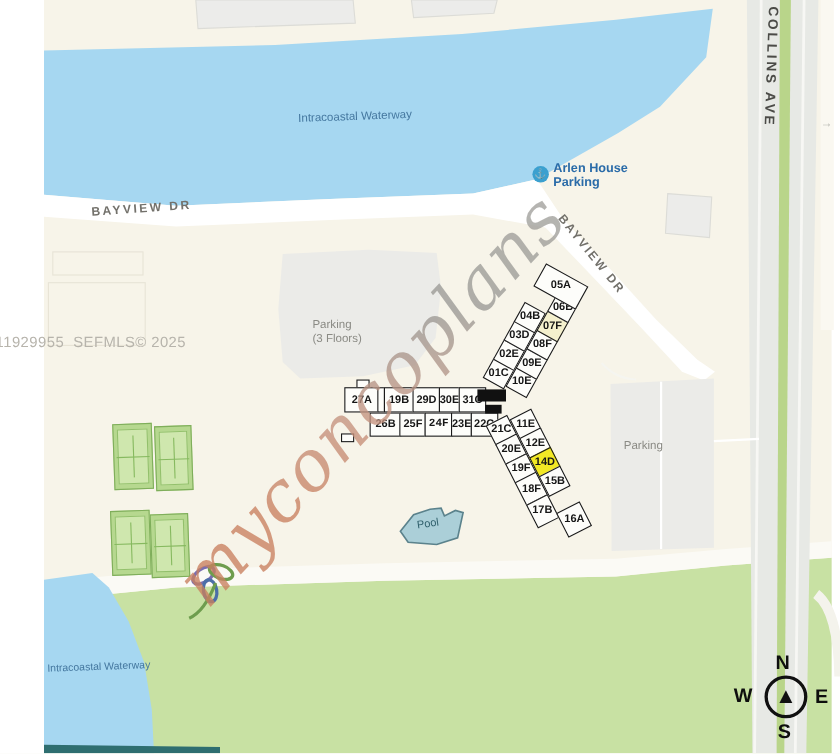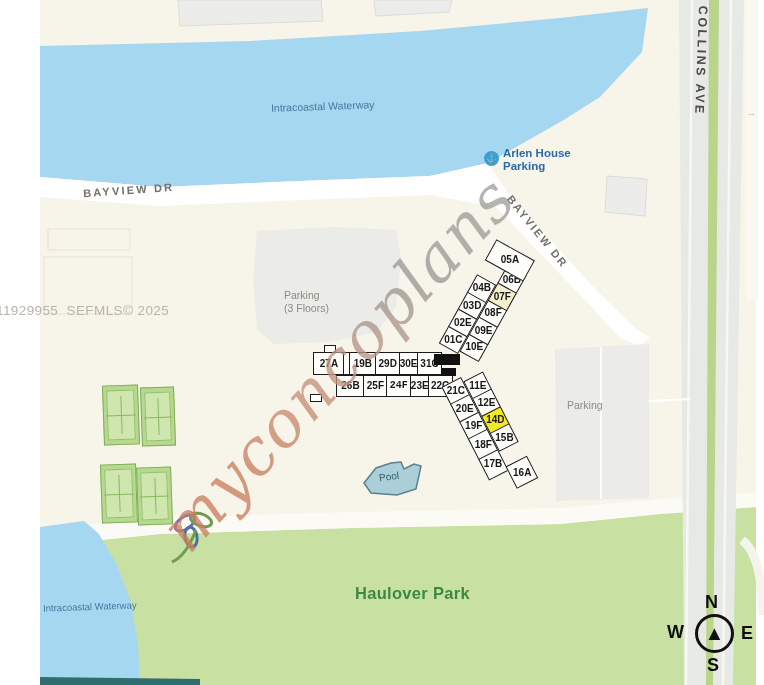"Haulover Park" div.lbl { html: <div>Haulover Park</div> -> none }
